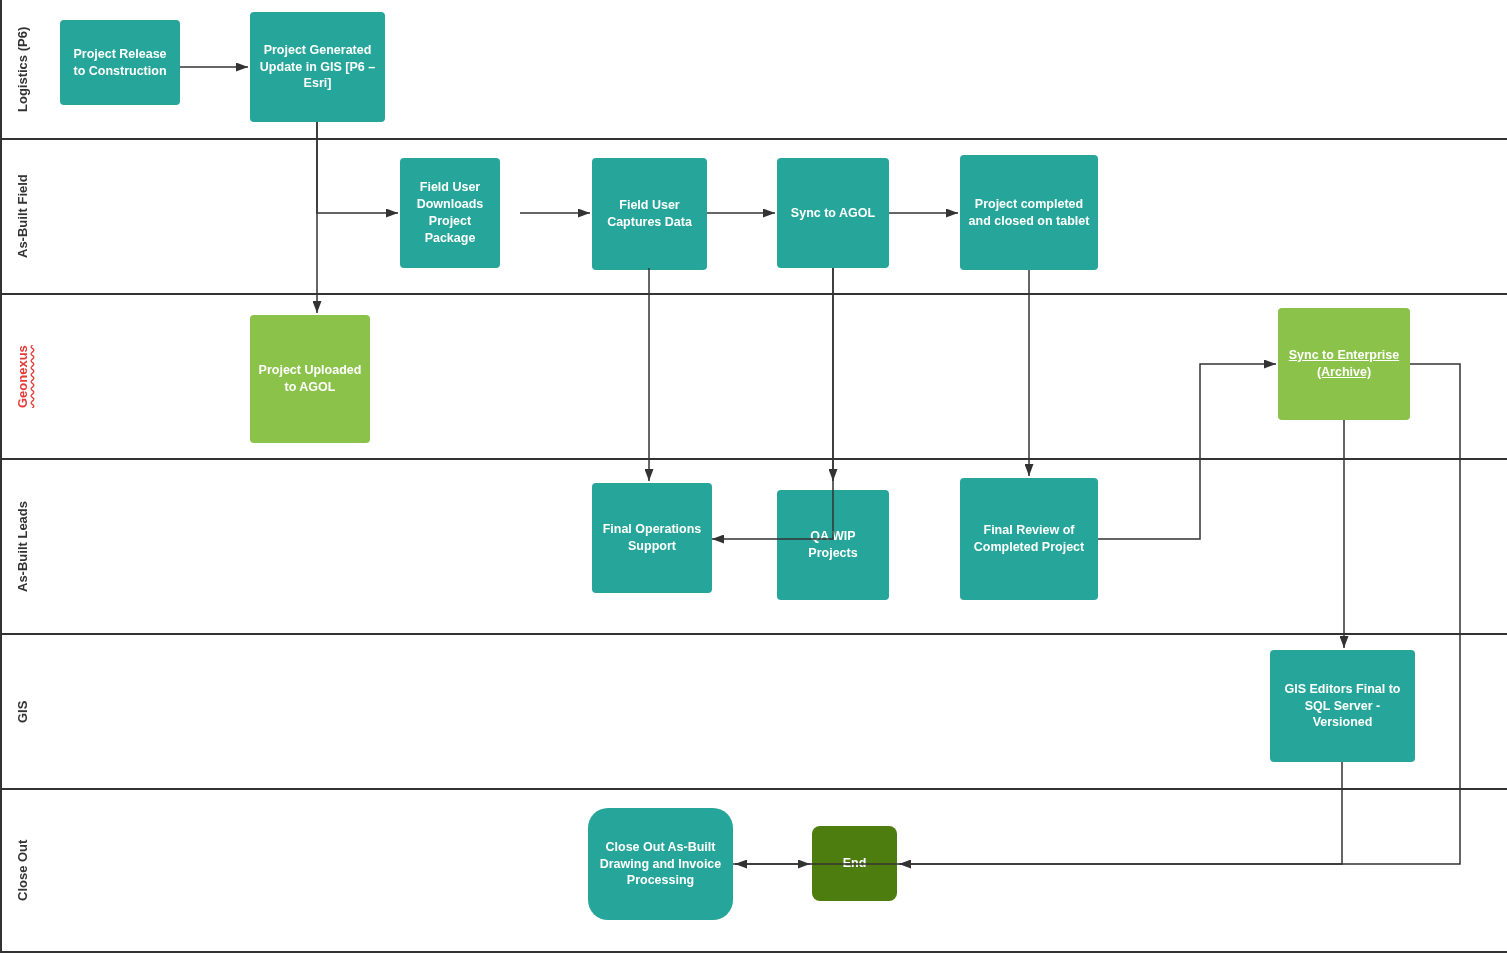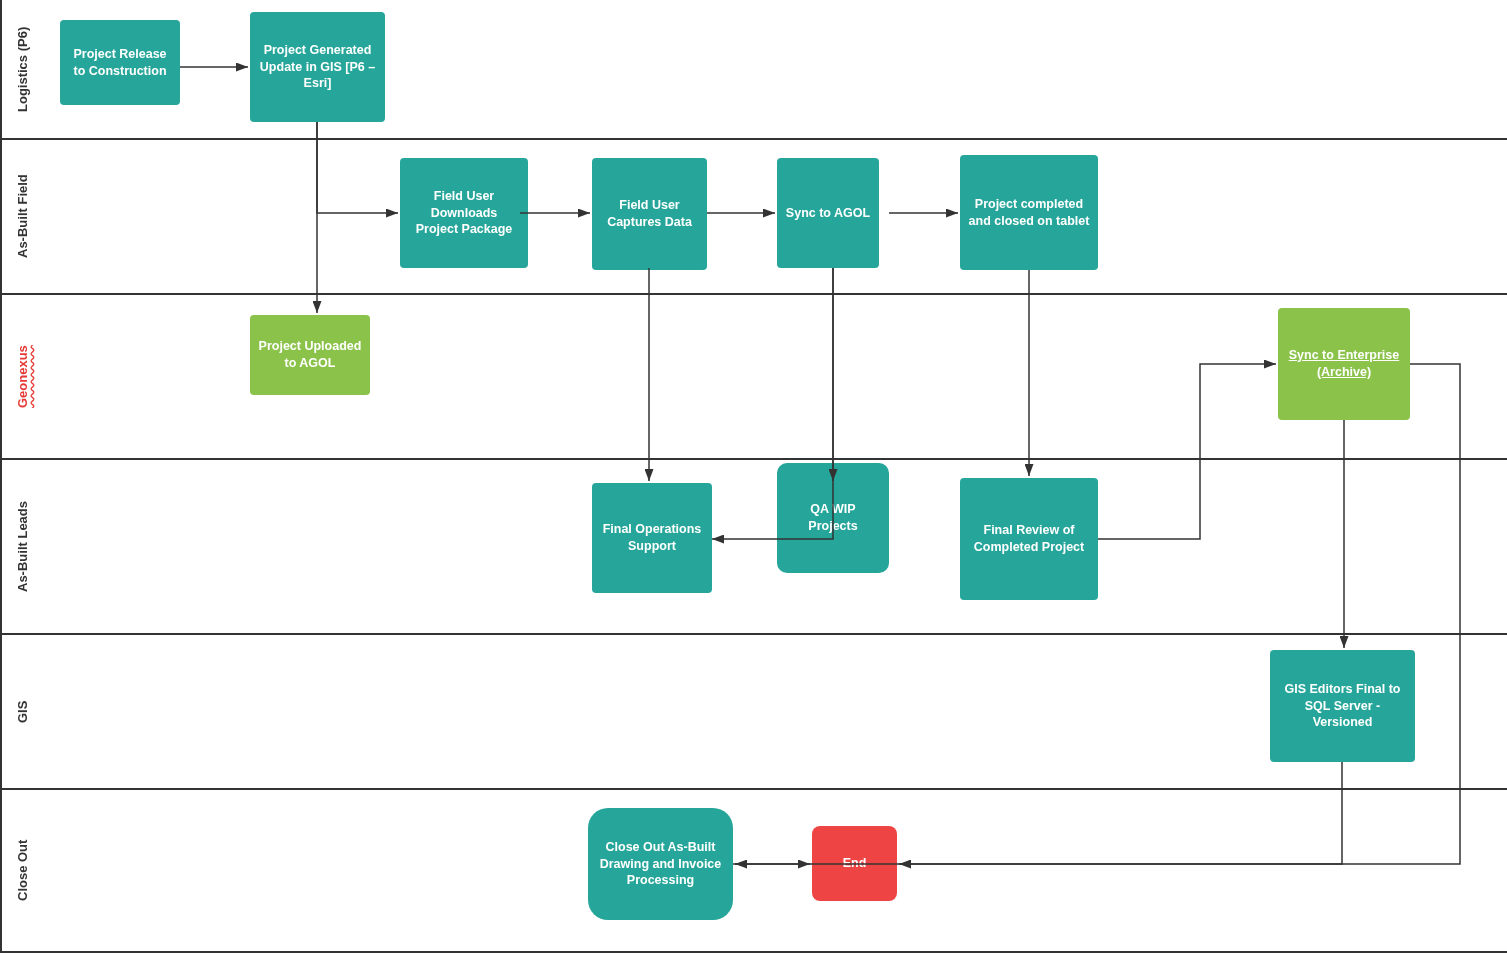"Field User Downloads Project Package" div.box { width: 128px -> 100px }
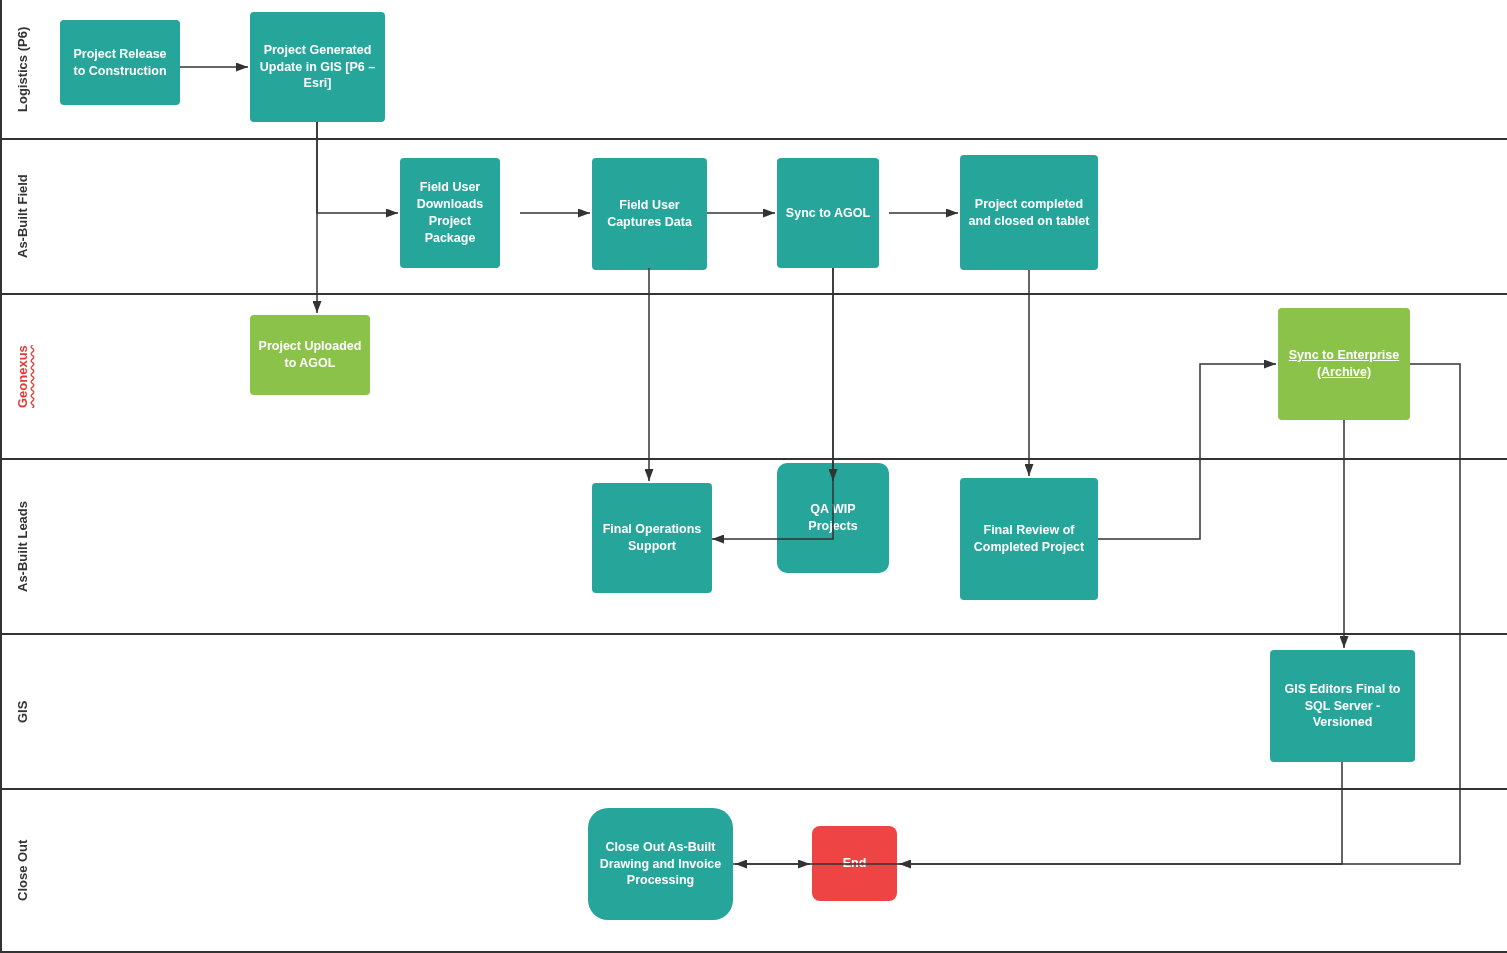"Sync to AGOL" div.box { width: 102px -> 112px }
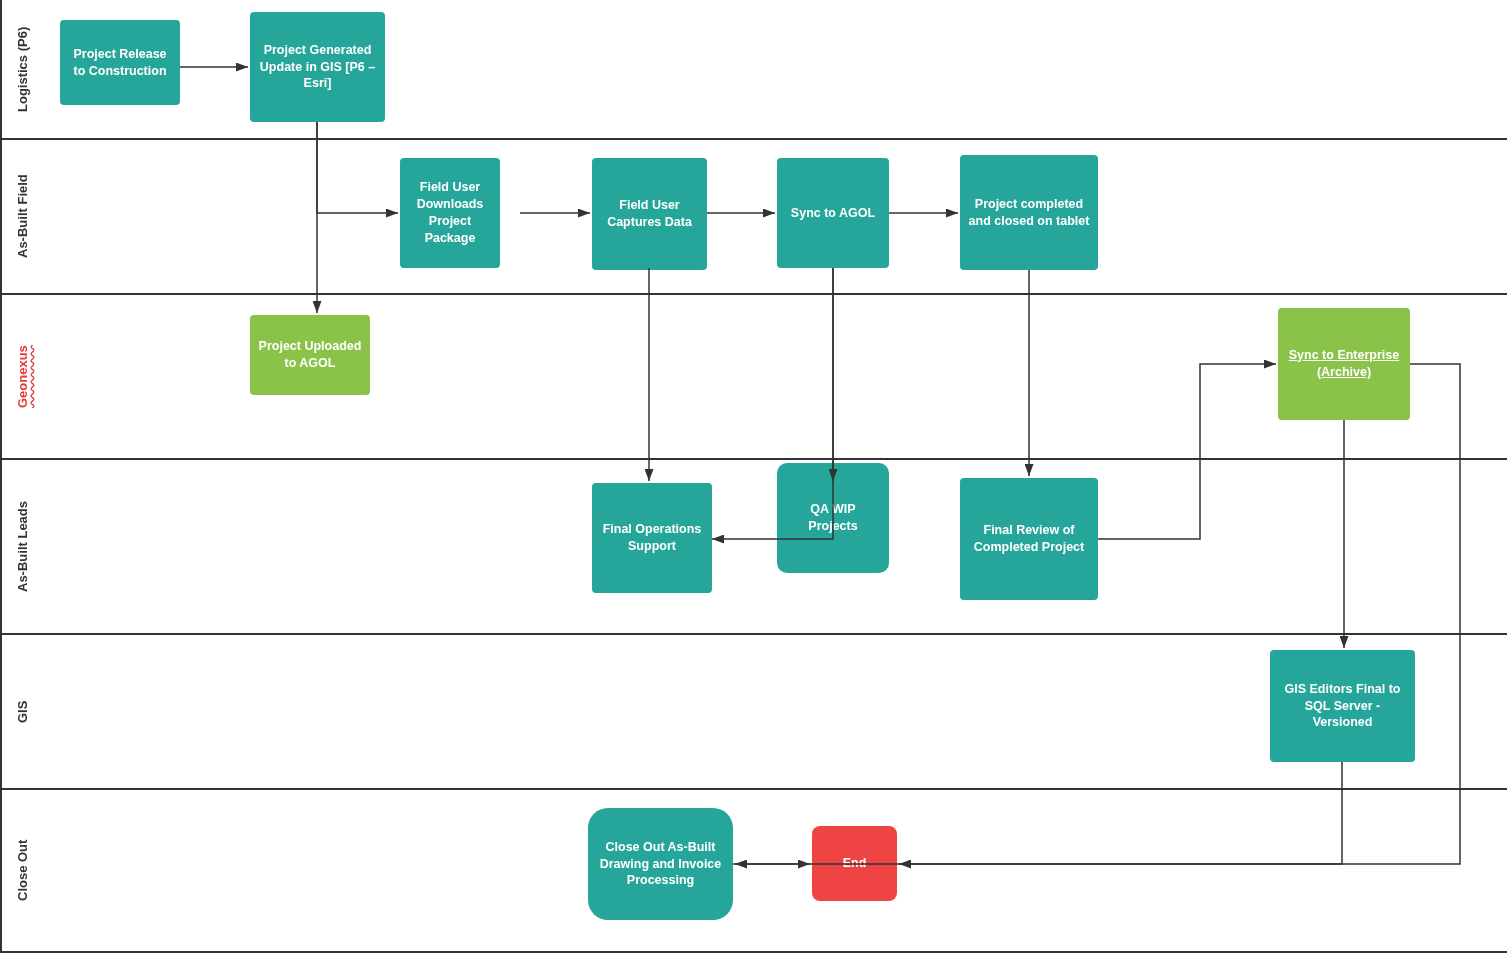"Project Uploaded to AGOL" div.box { height: 80px -> 128px }
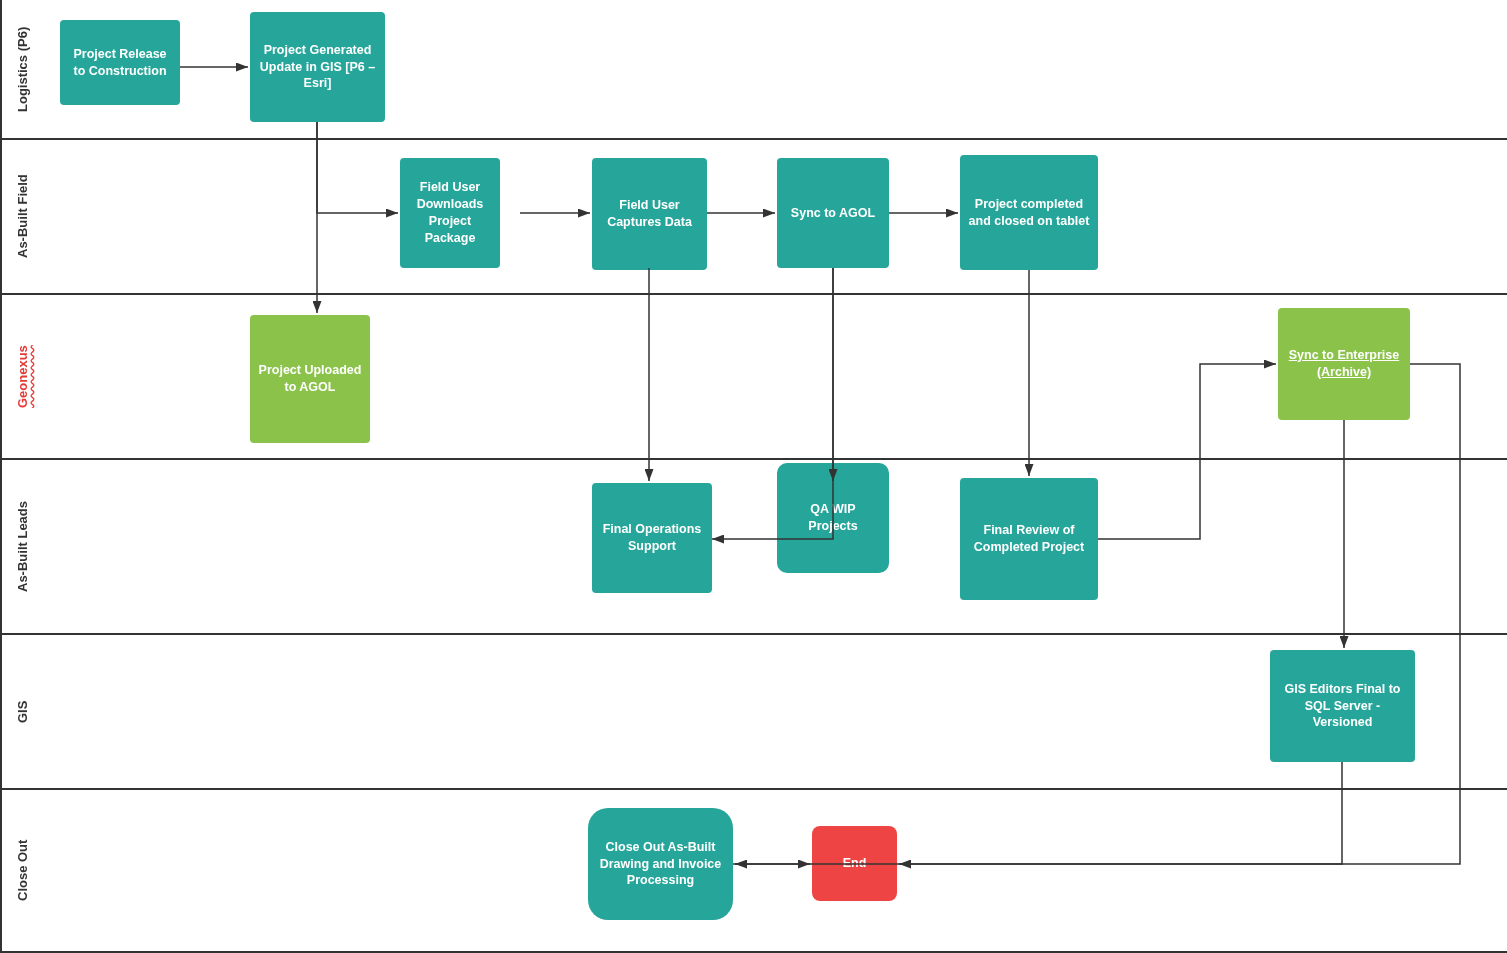"QA WIP Projects" div.box { border-radius: 10px -> none; top: 463px -> 490px }
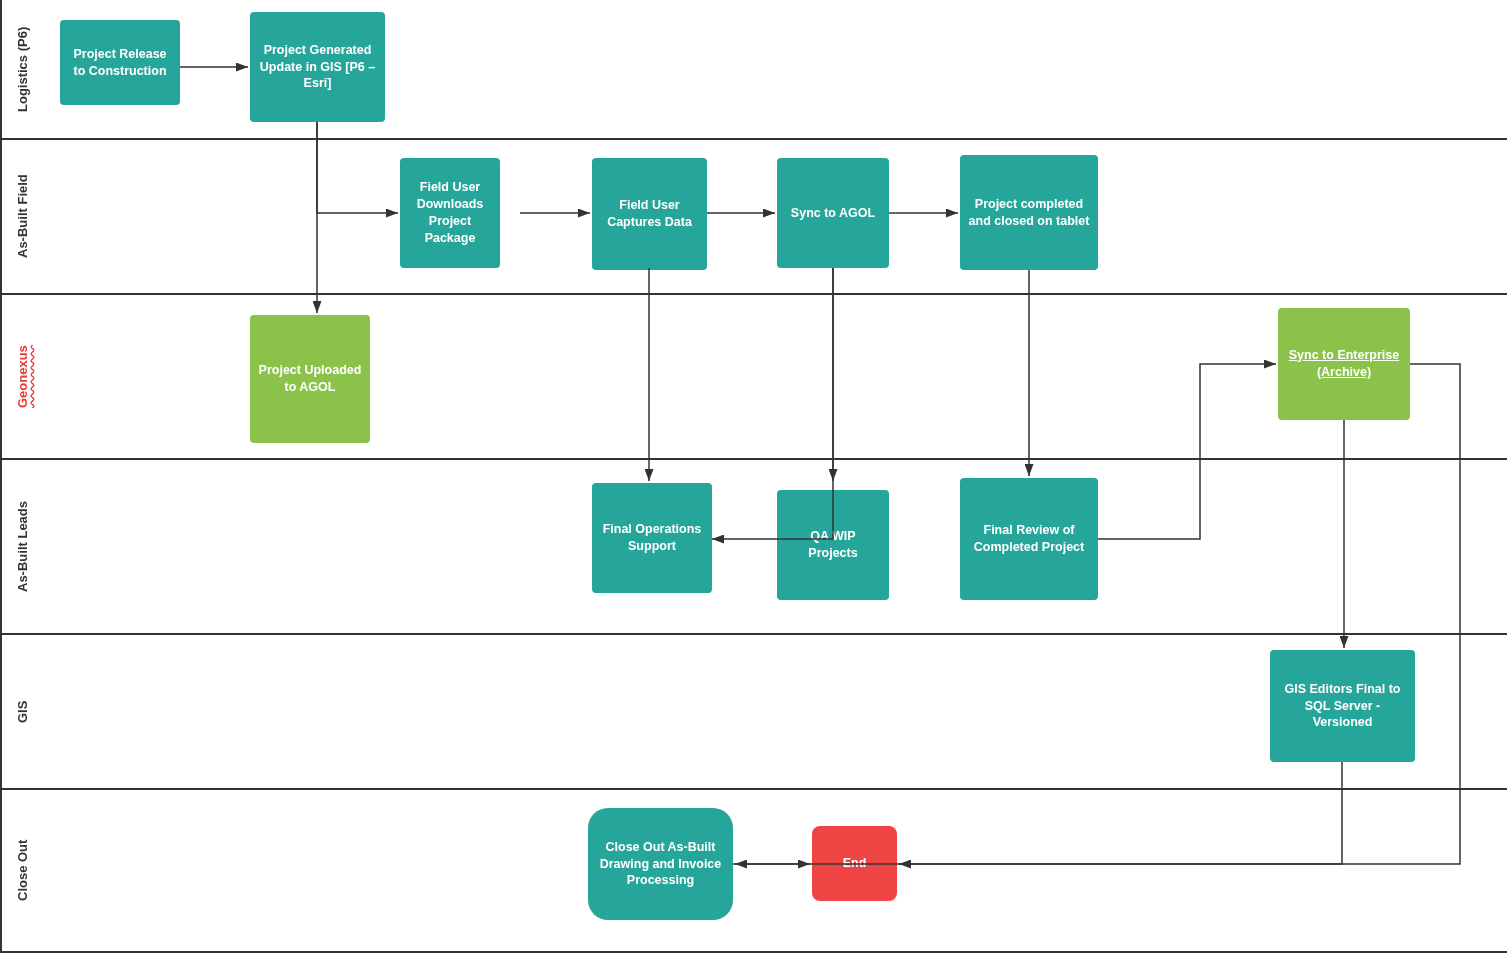"End" .box-blue { background: #ef4444 -> #4d7c0f }
